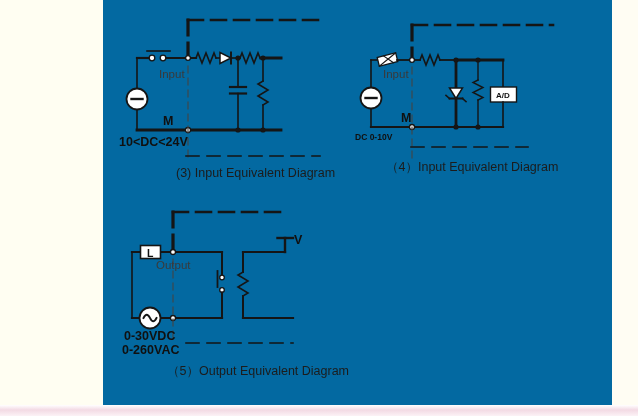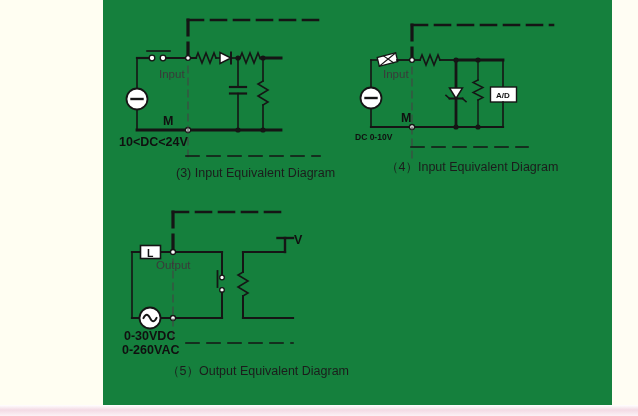"Input" .canvas { background: #15803d -> #0369a1 }
